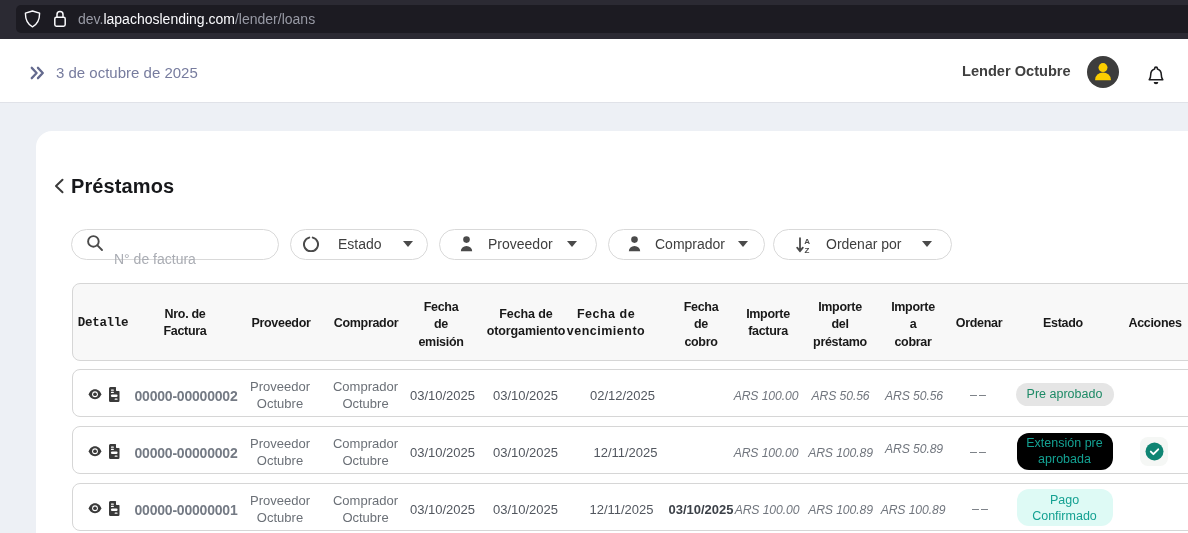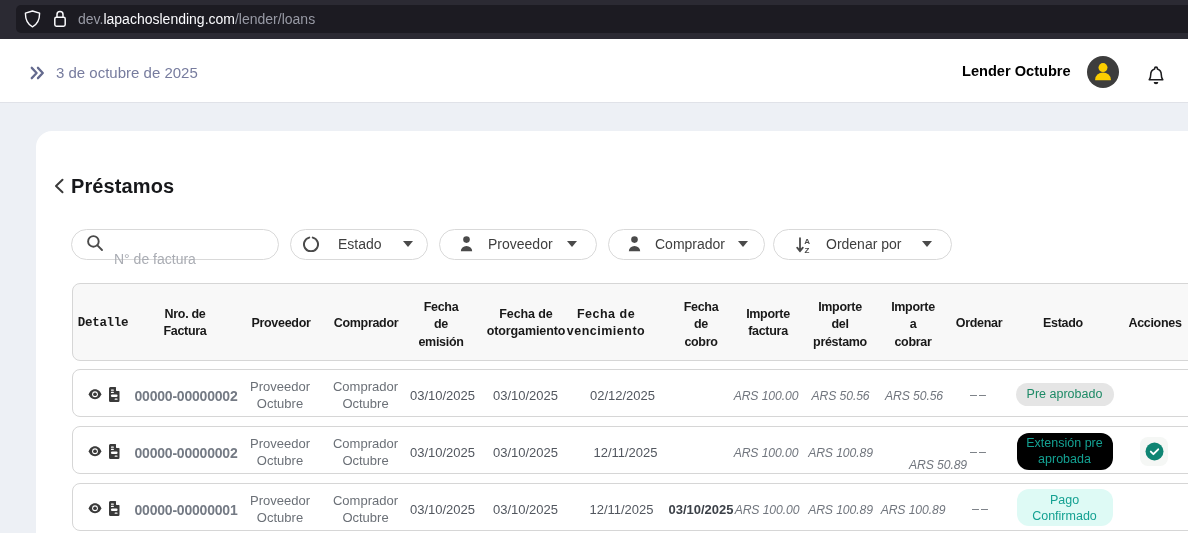"Lender Octubre" #lender { color: #000000 -> #404040 }
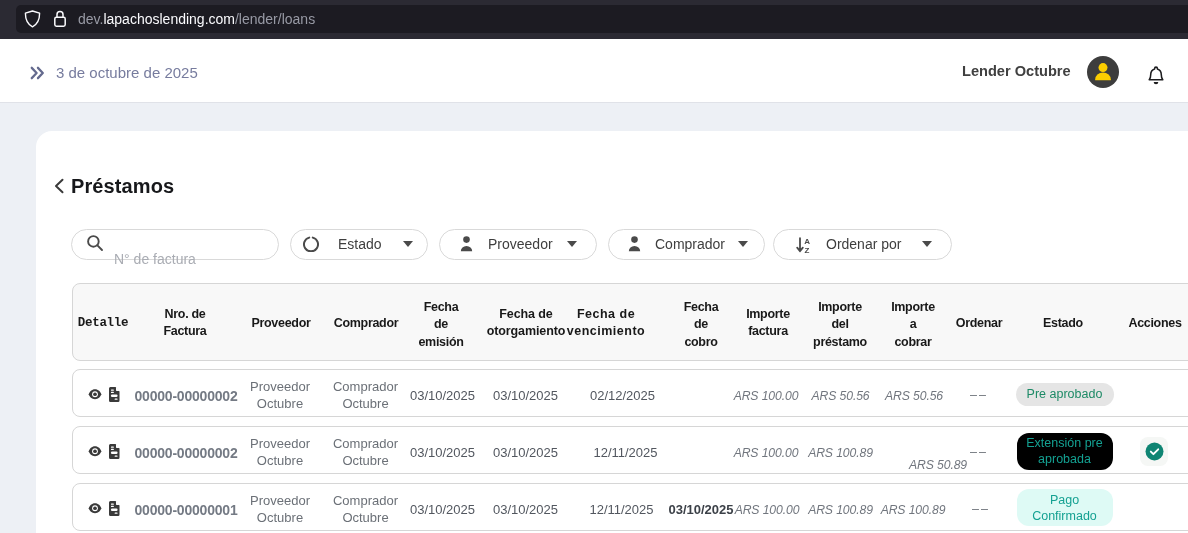"ARS 50.89" div.cell { margin-left: 24px -> none; top: 458px -> 442px }
